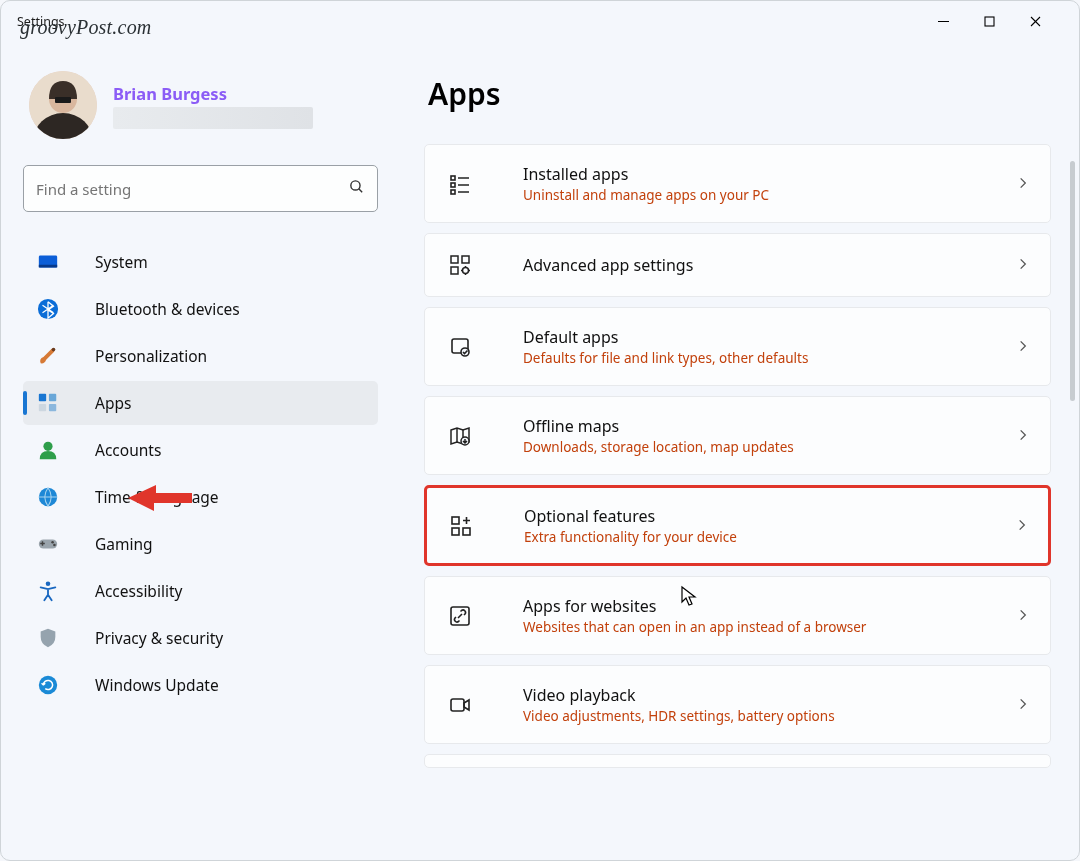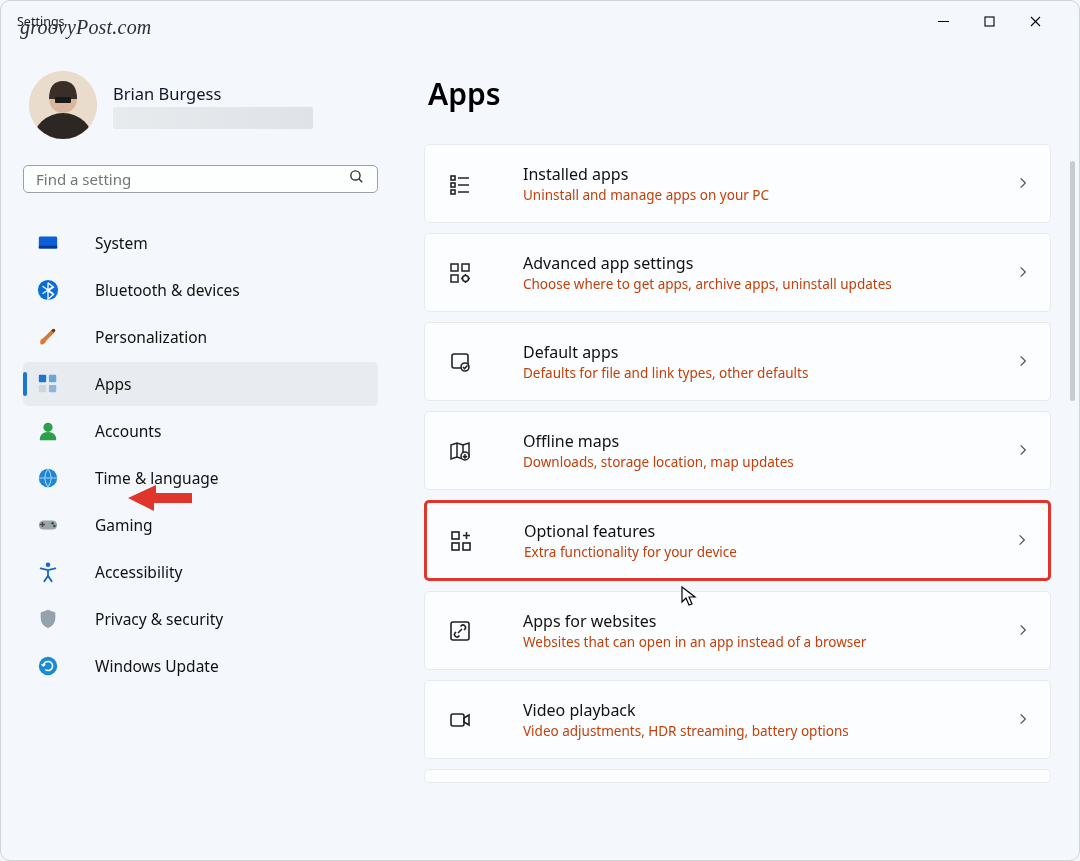"Brian Burgess" .profile-name { color: #0f172a -> #8b5cf6; font-weight: 400 -> 700 }
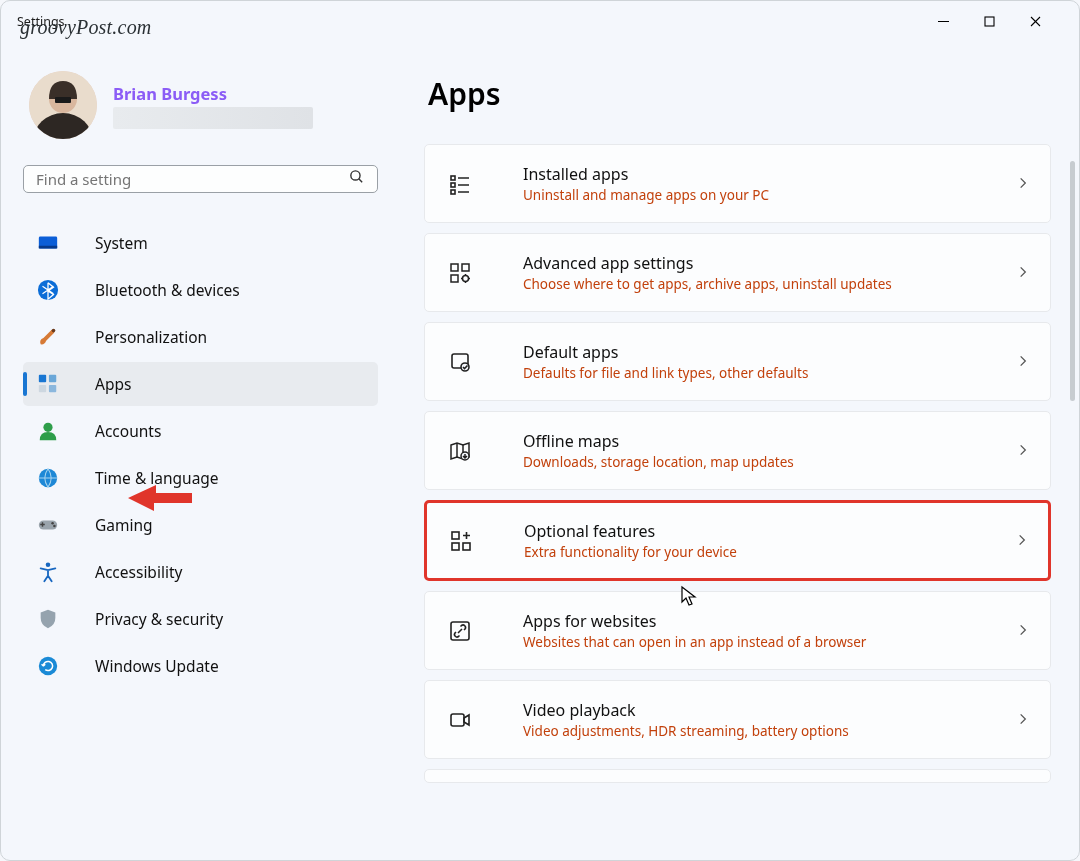"Find a setting" .search { height: 28px -> 47px }
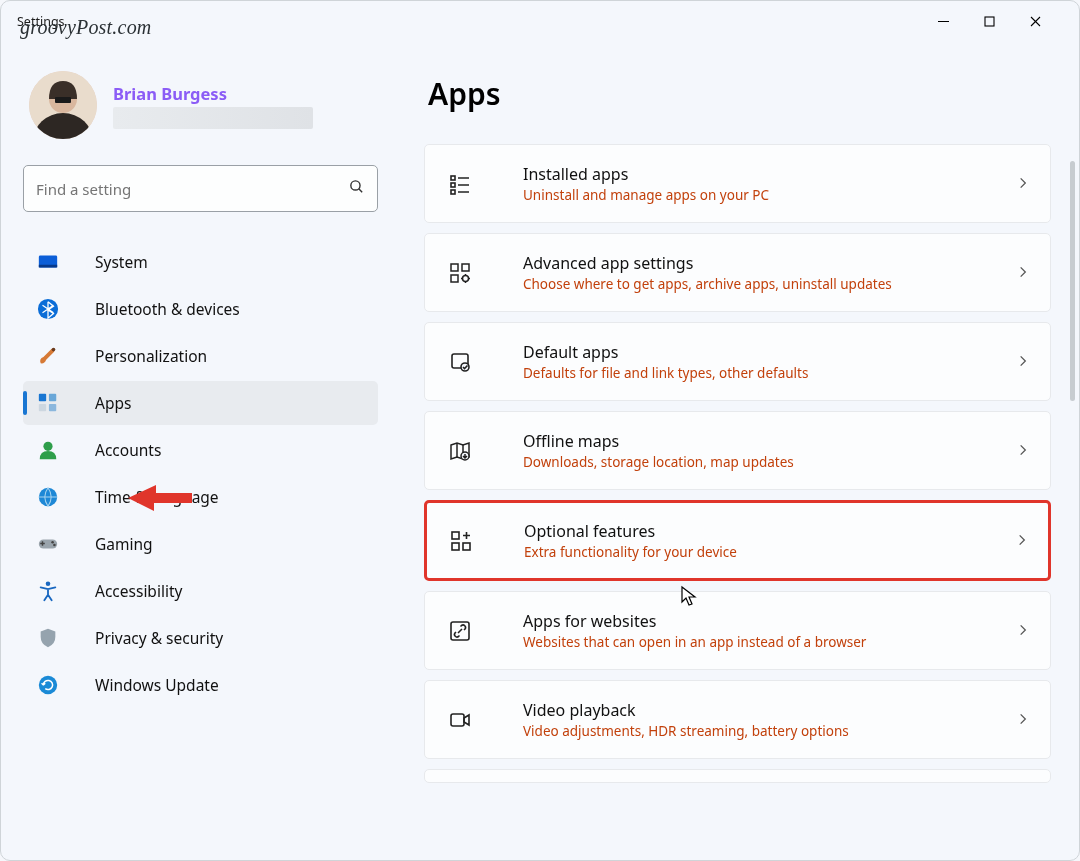"Choose where to get apps," div.card-sub { html: <div>Choose where to get apps, archive apps, uninstall updates</div> -> none }
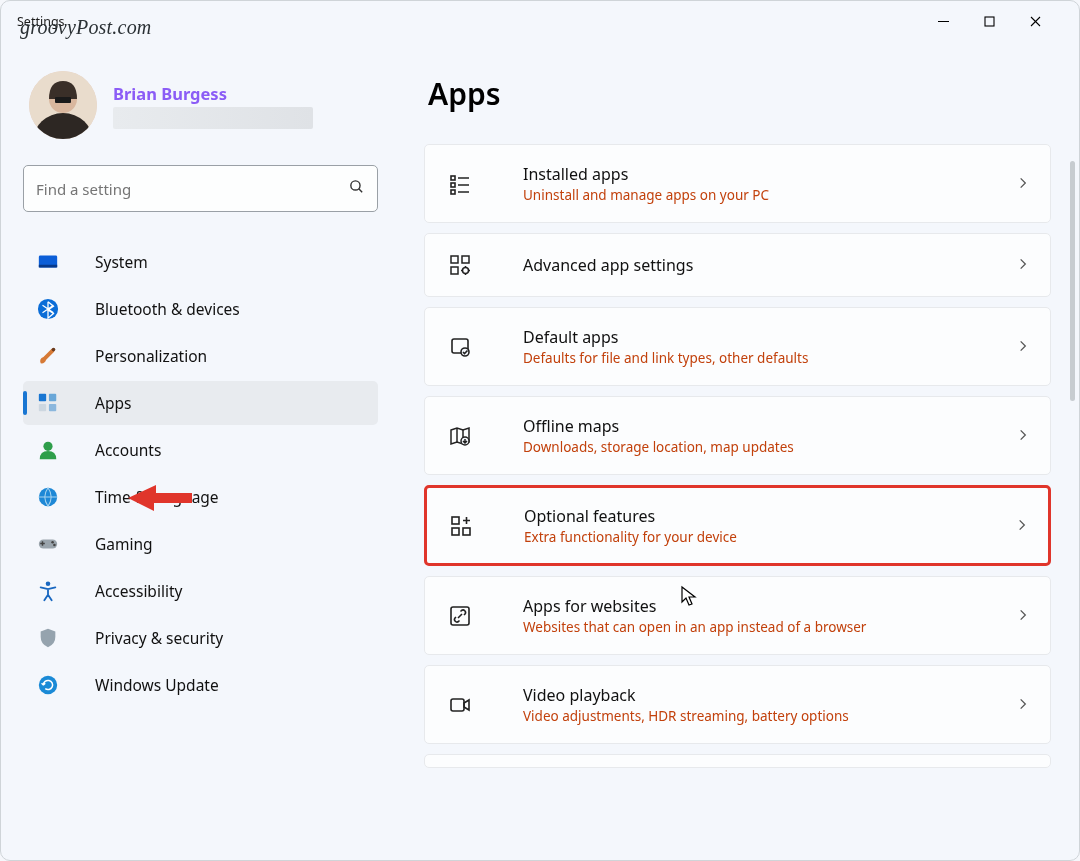"Video adjustments, HDR streaming," div.card-sub { text: streaming -> settings }
